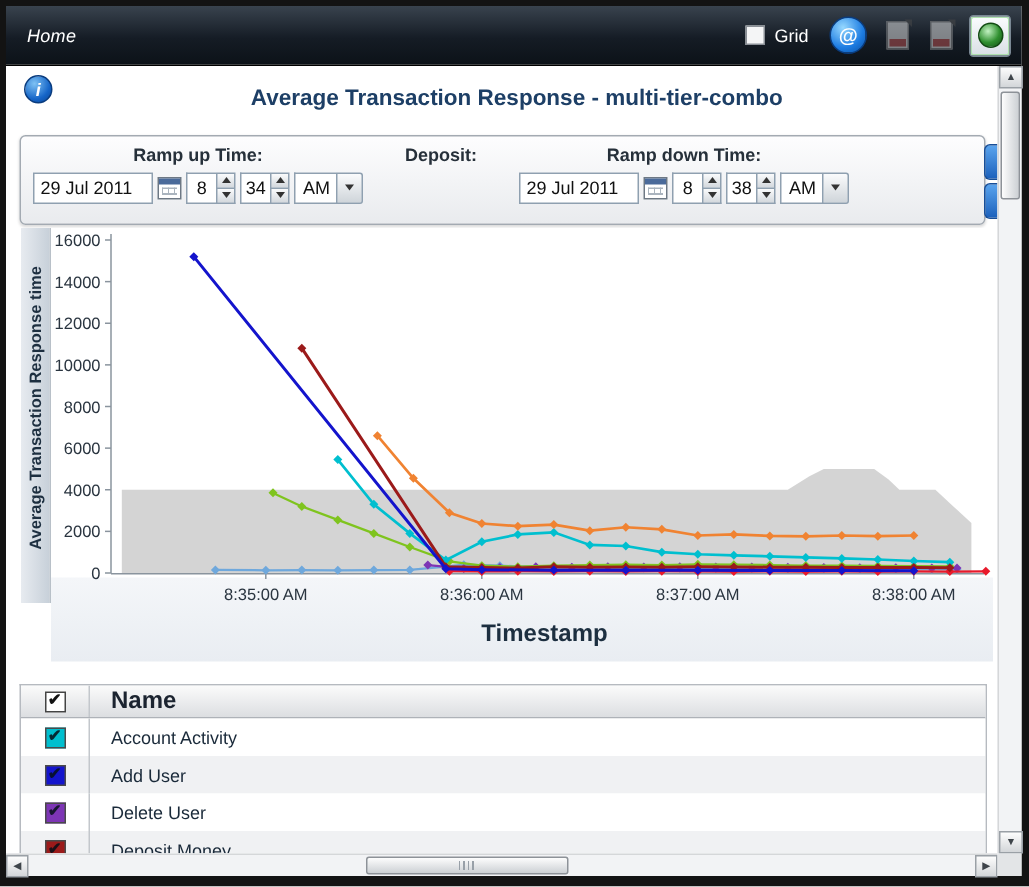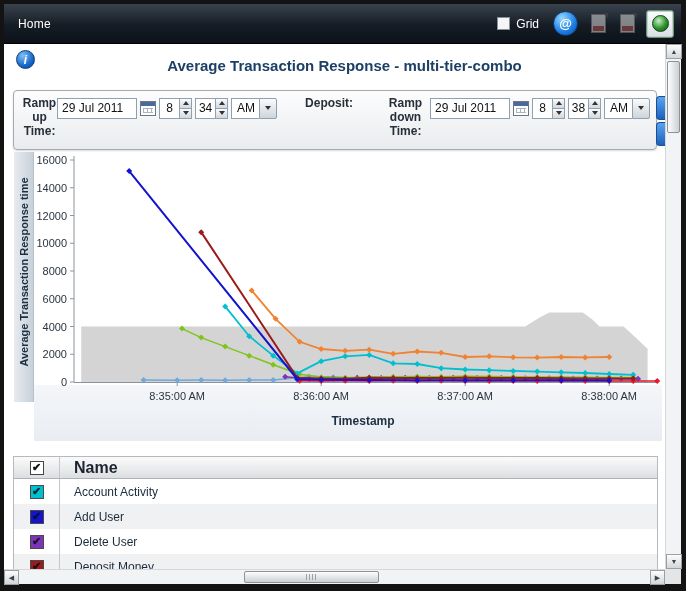"Home" .home-label { font-style: none -> italic }
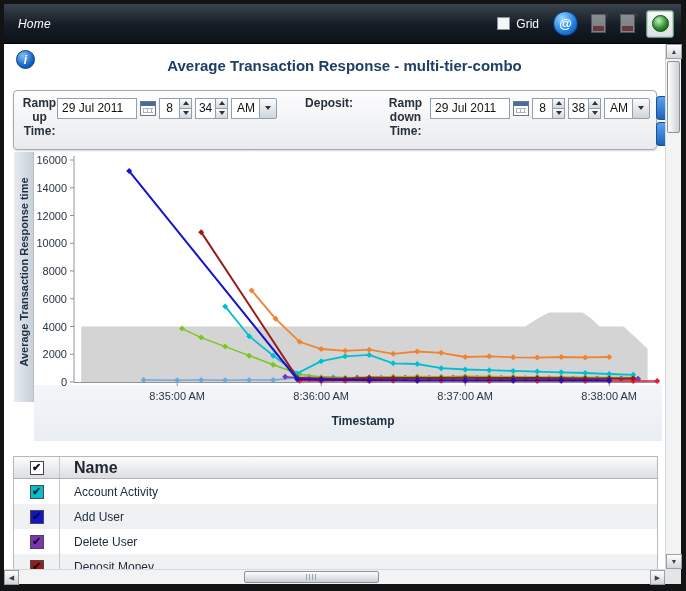"Ramp up Time:" .ctl-group { flex-direction: row -> column }
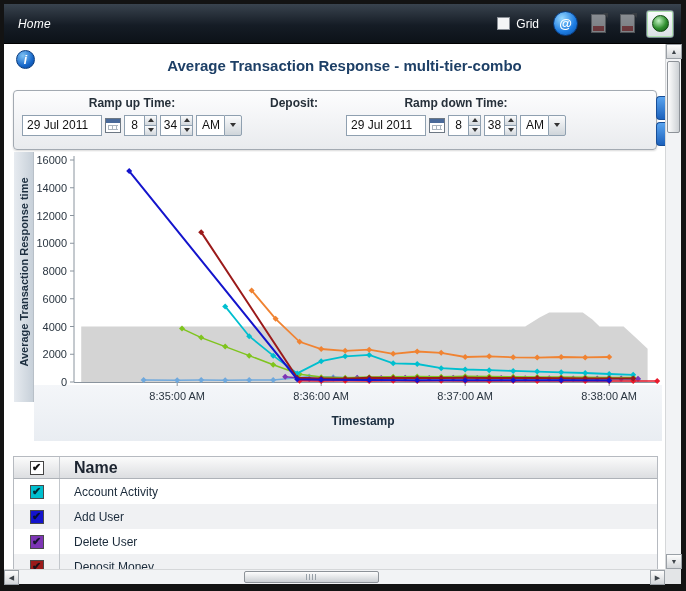"Timestamp" .x-title { font-size: 12px -> 16px }
